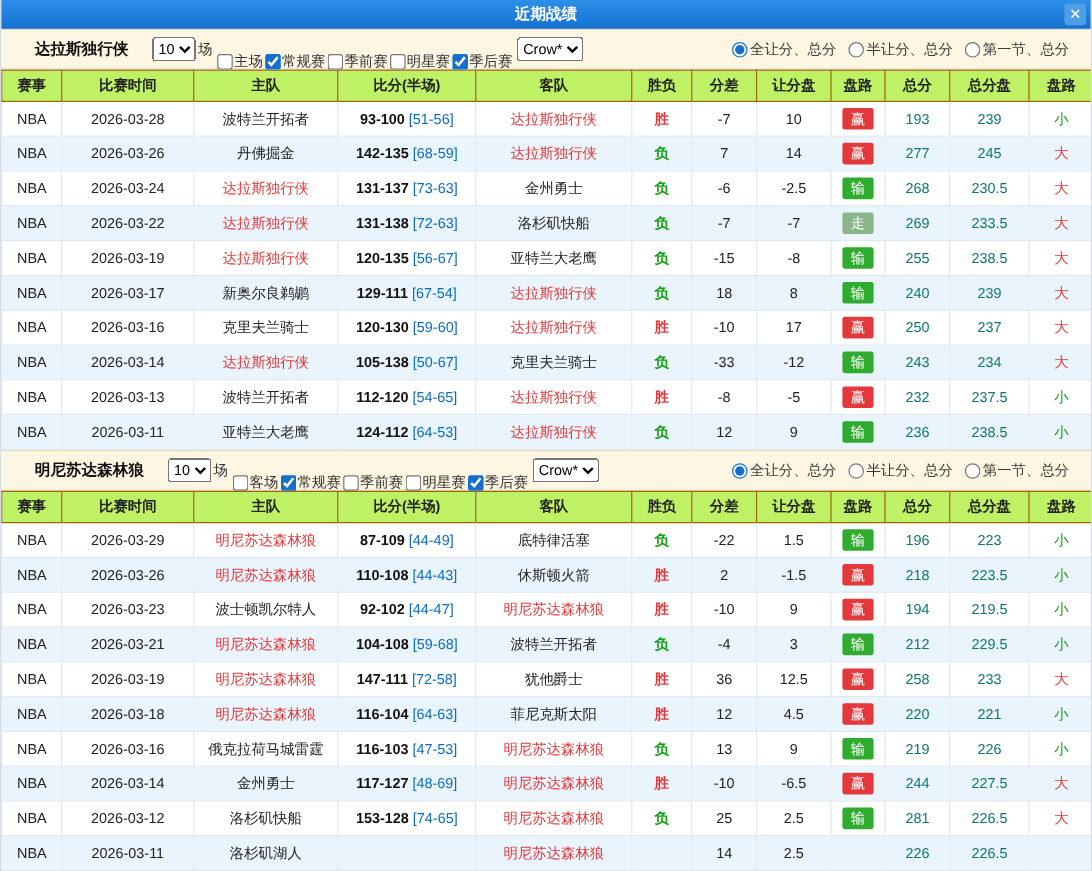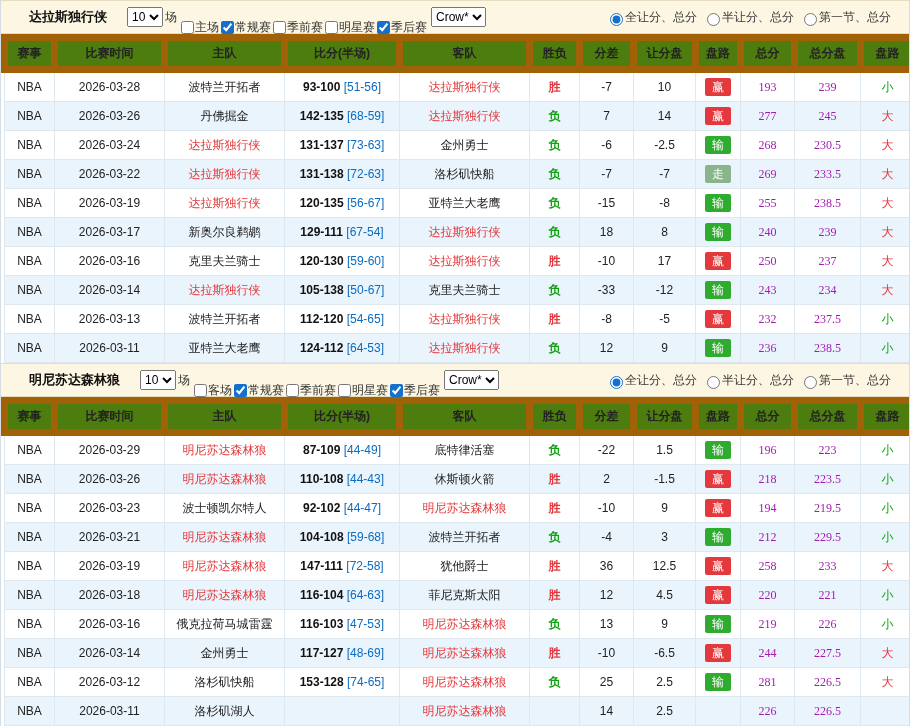"近期战绩" div.titlebar { html: none -> <div> <span>近期战绩</span> <span>✕</span> </div> }
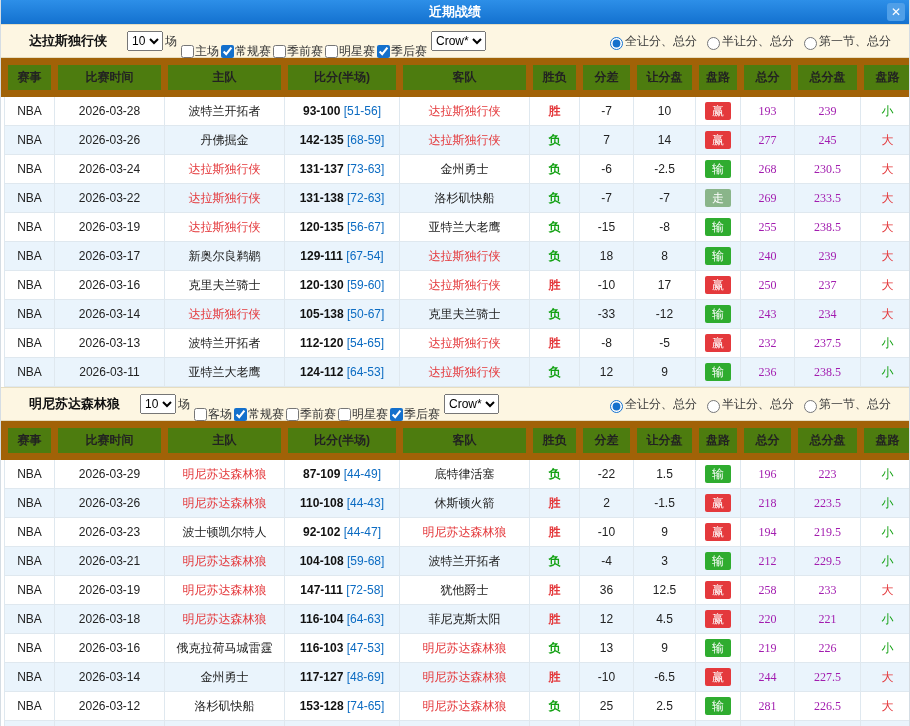"全让分、总分" .radio-group label { align-items: flex-end -> center }
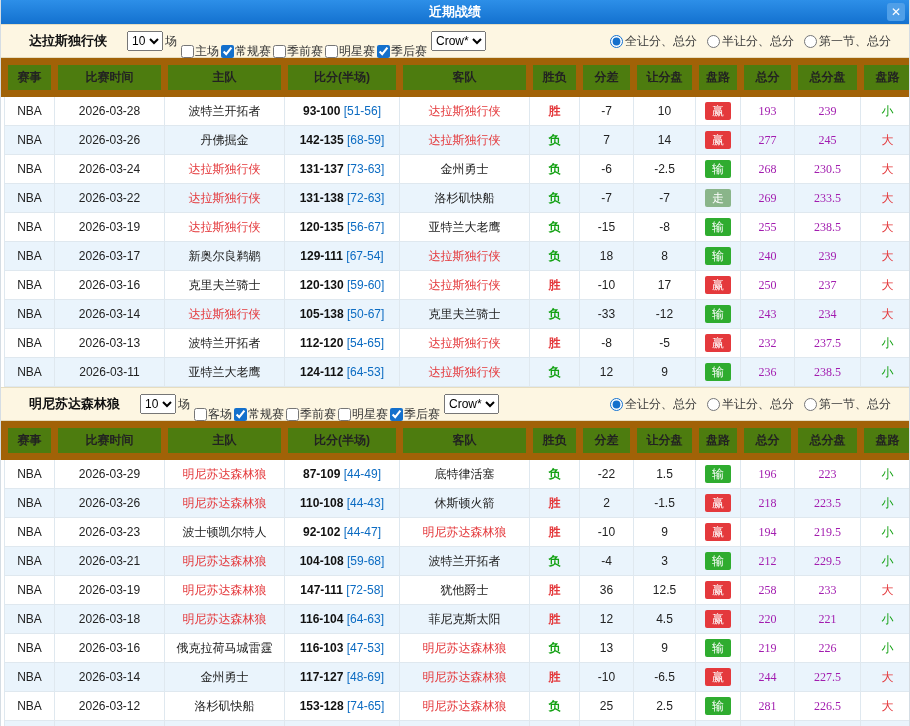"赛事" th { background: #4d7c0f -> #bef264; border: 7px solid #a16207 -> 1px solid #a16207 }
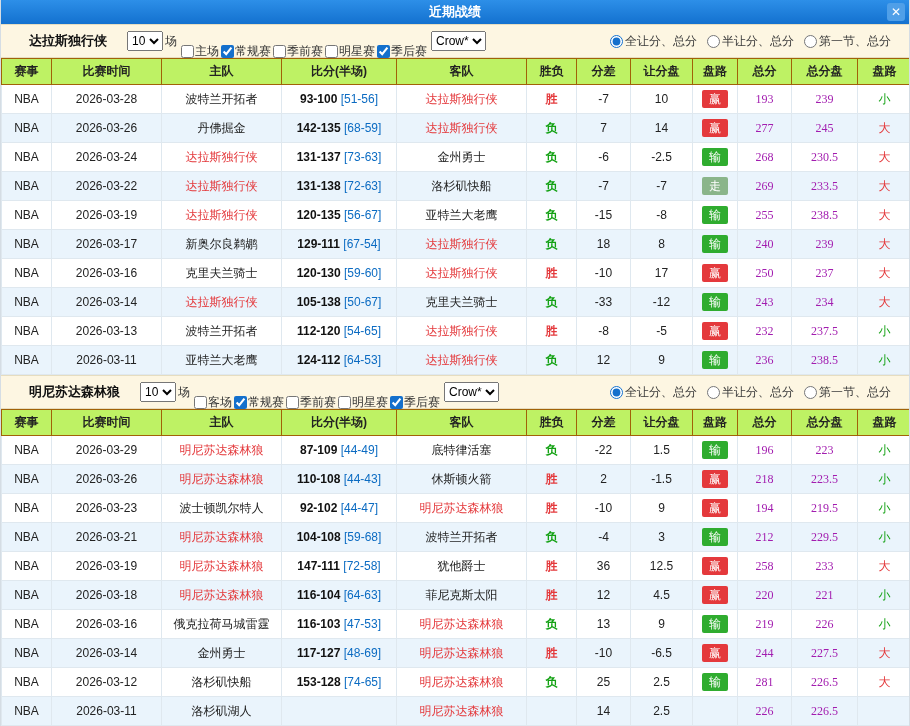"193" .num-blue { color: #a21caf -> #0f766e; font-family: Liberation Serif, serif -> none }
